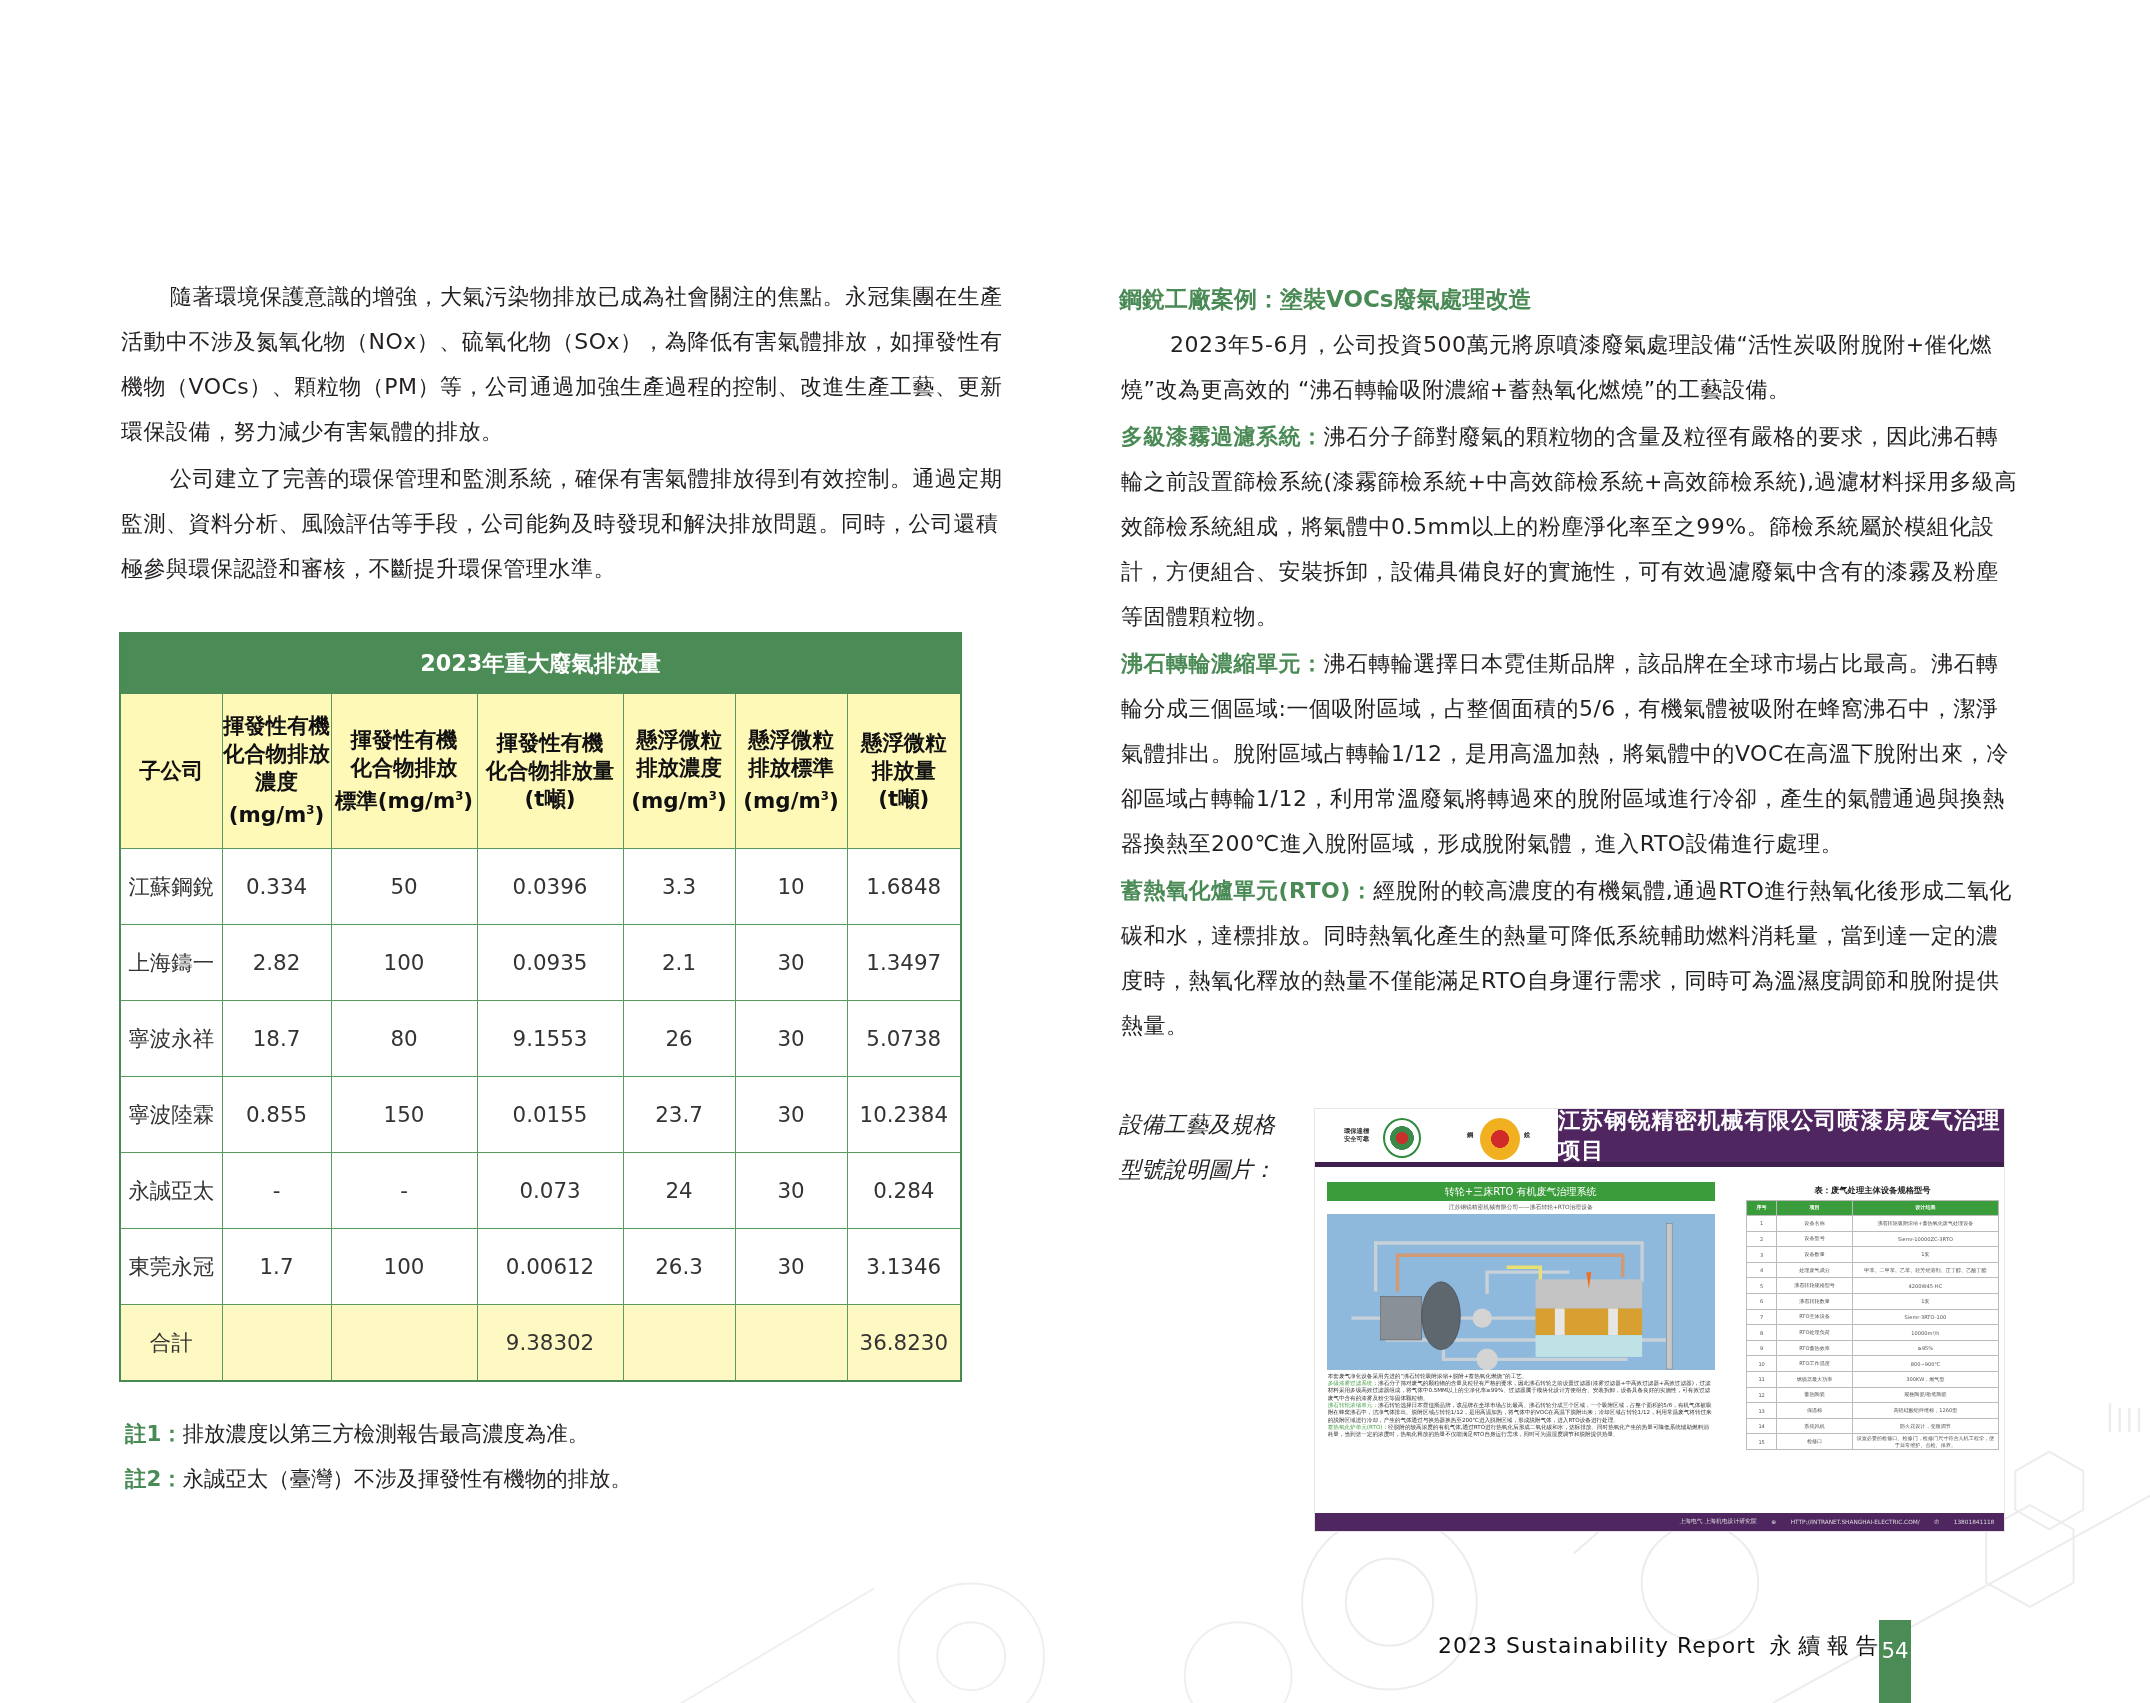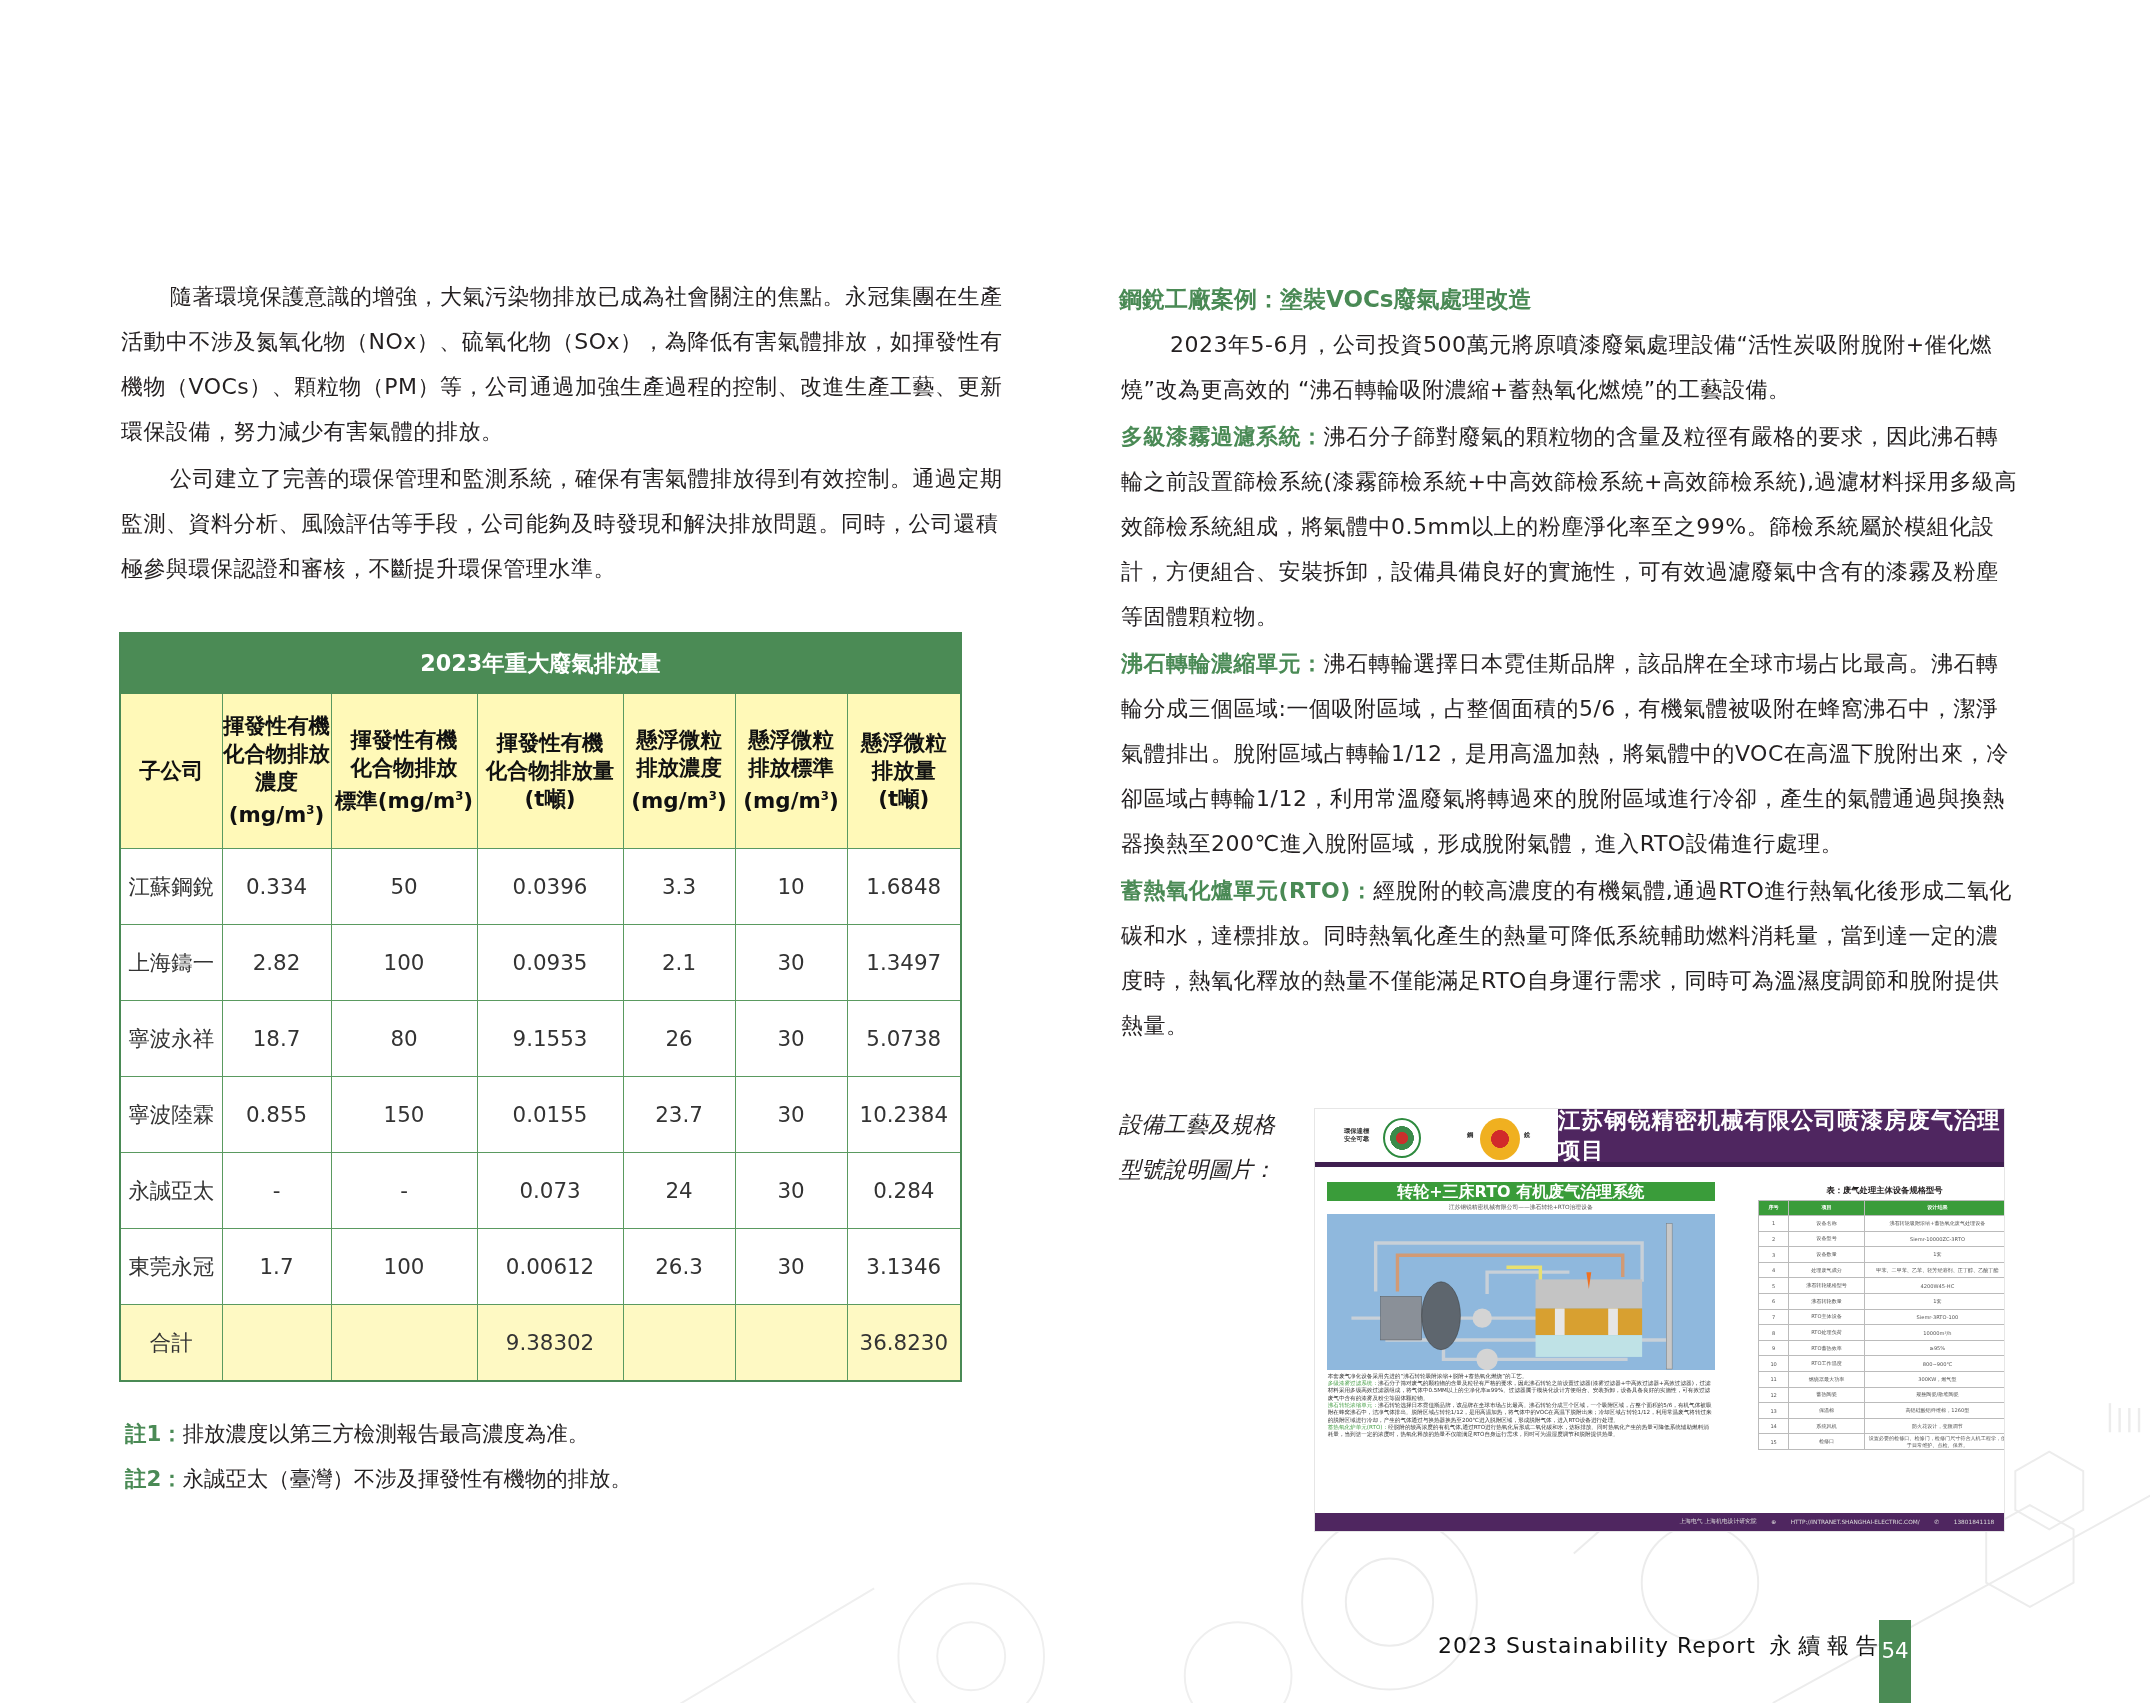"转轮+三床RTO 有机废气治理系统" .diag-title { font-size: 16px -> 10px; font-weight: bold -> normal }
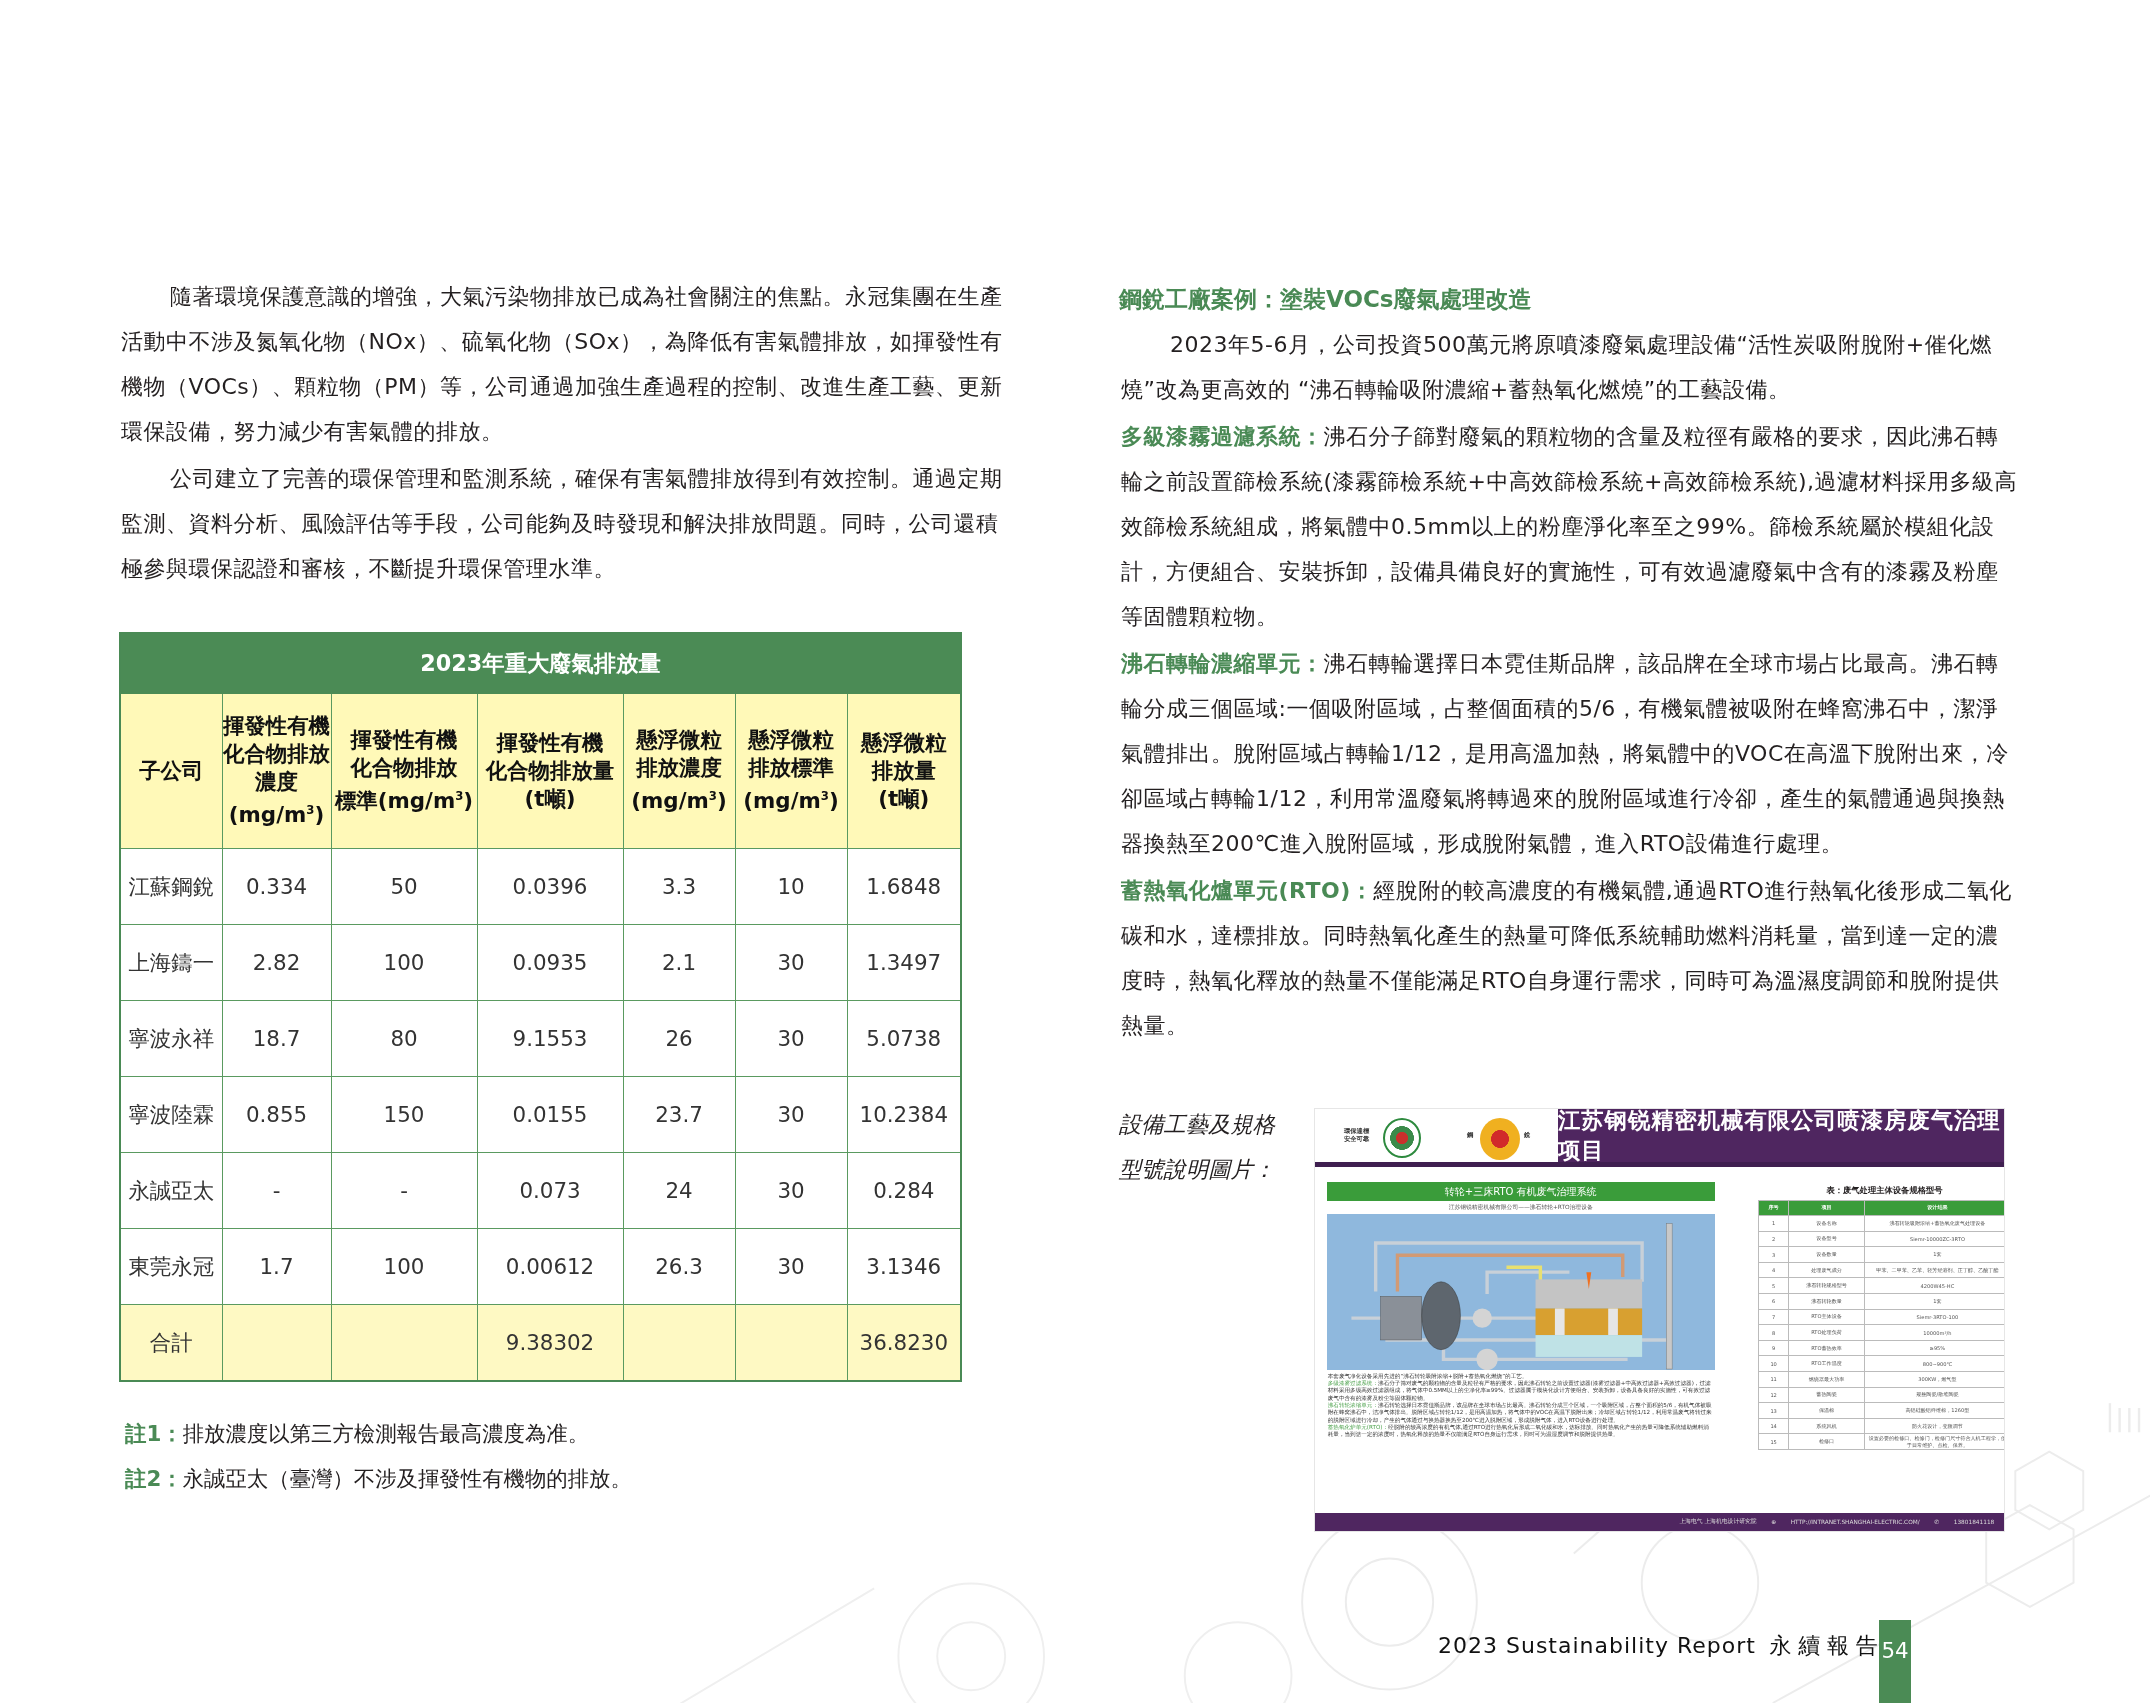"表：废气处理主体设备规格型号" .pic-table-wrap { margin-left: 12px -> none }
